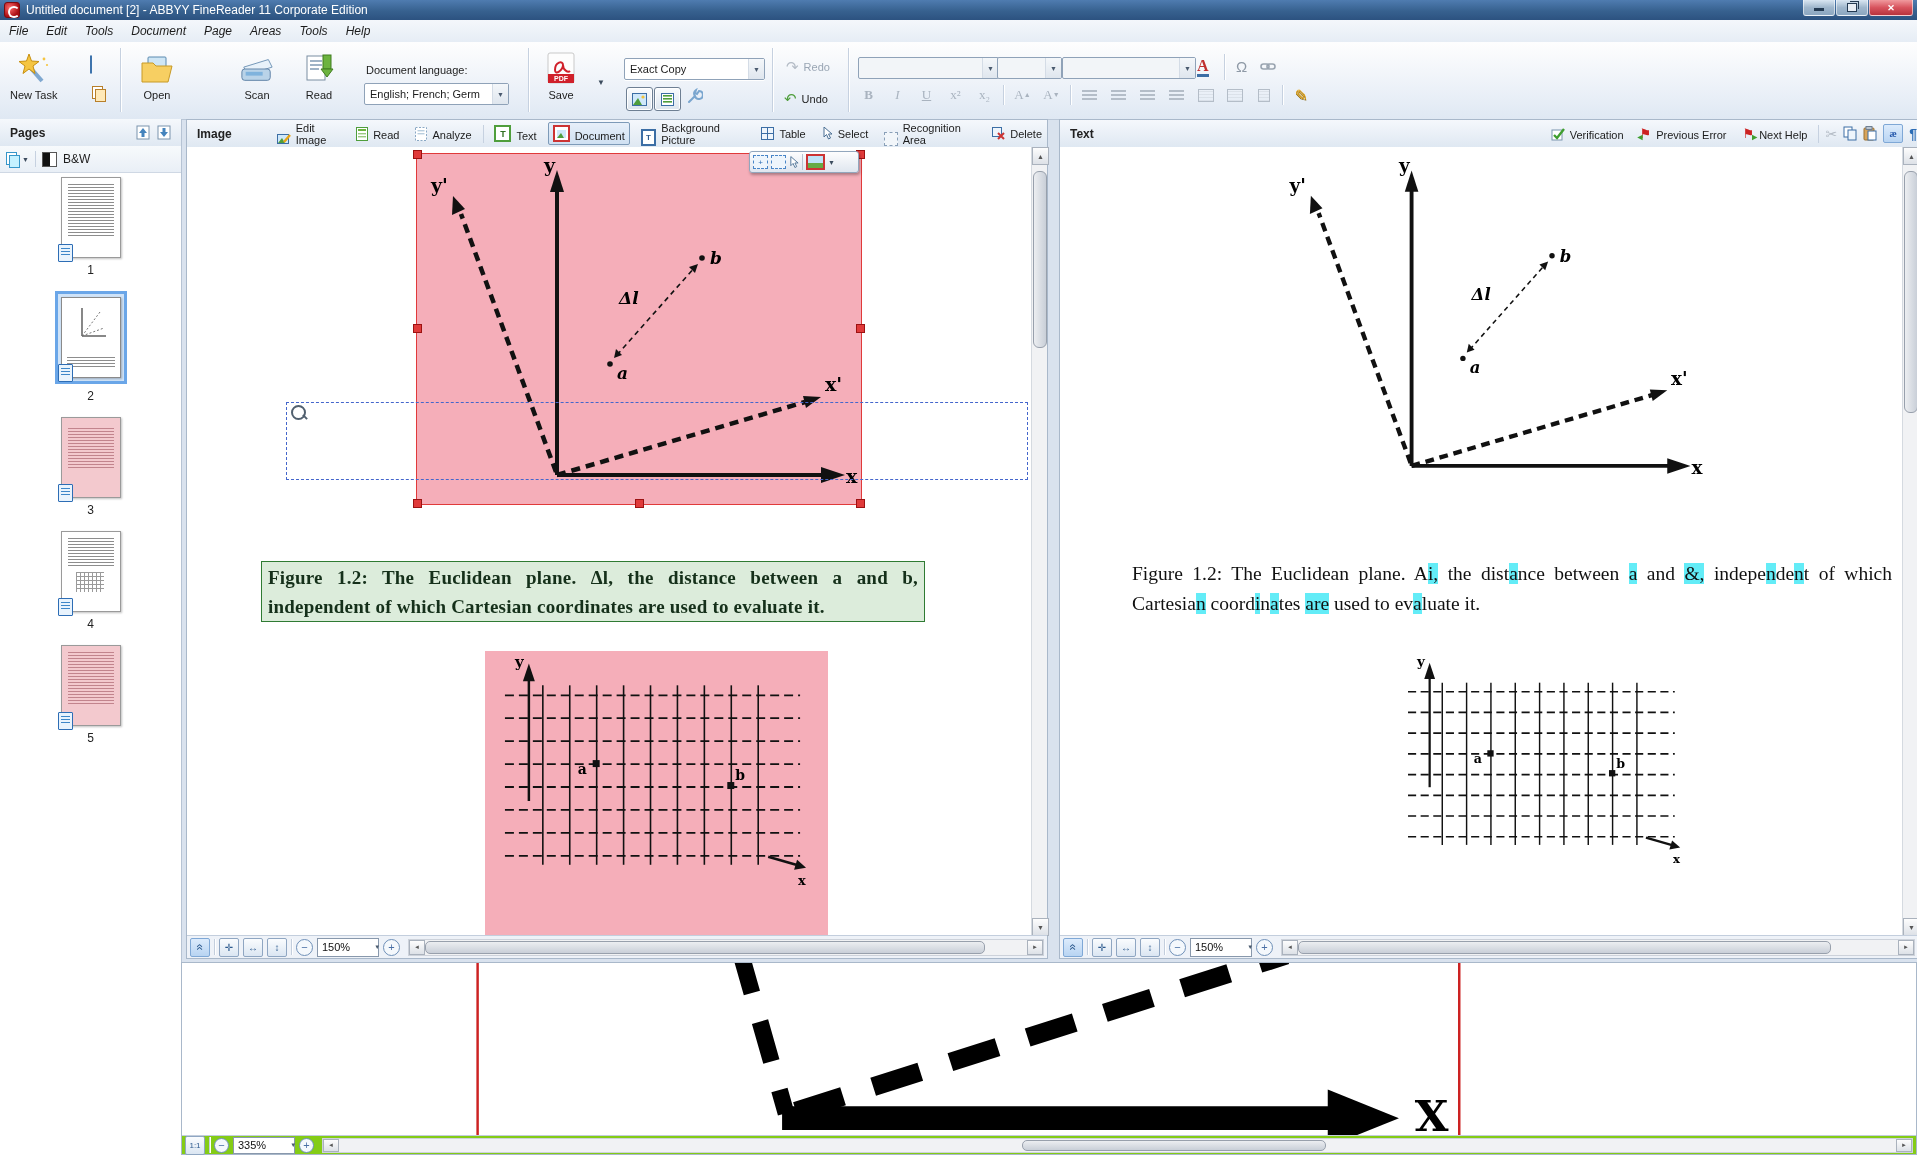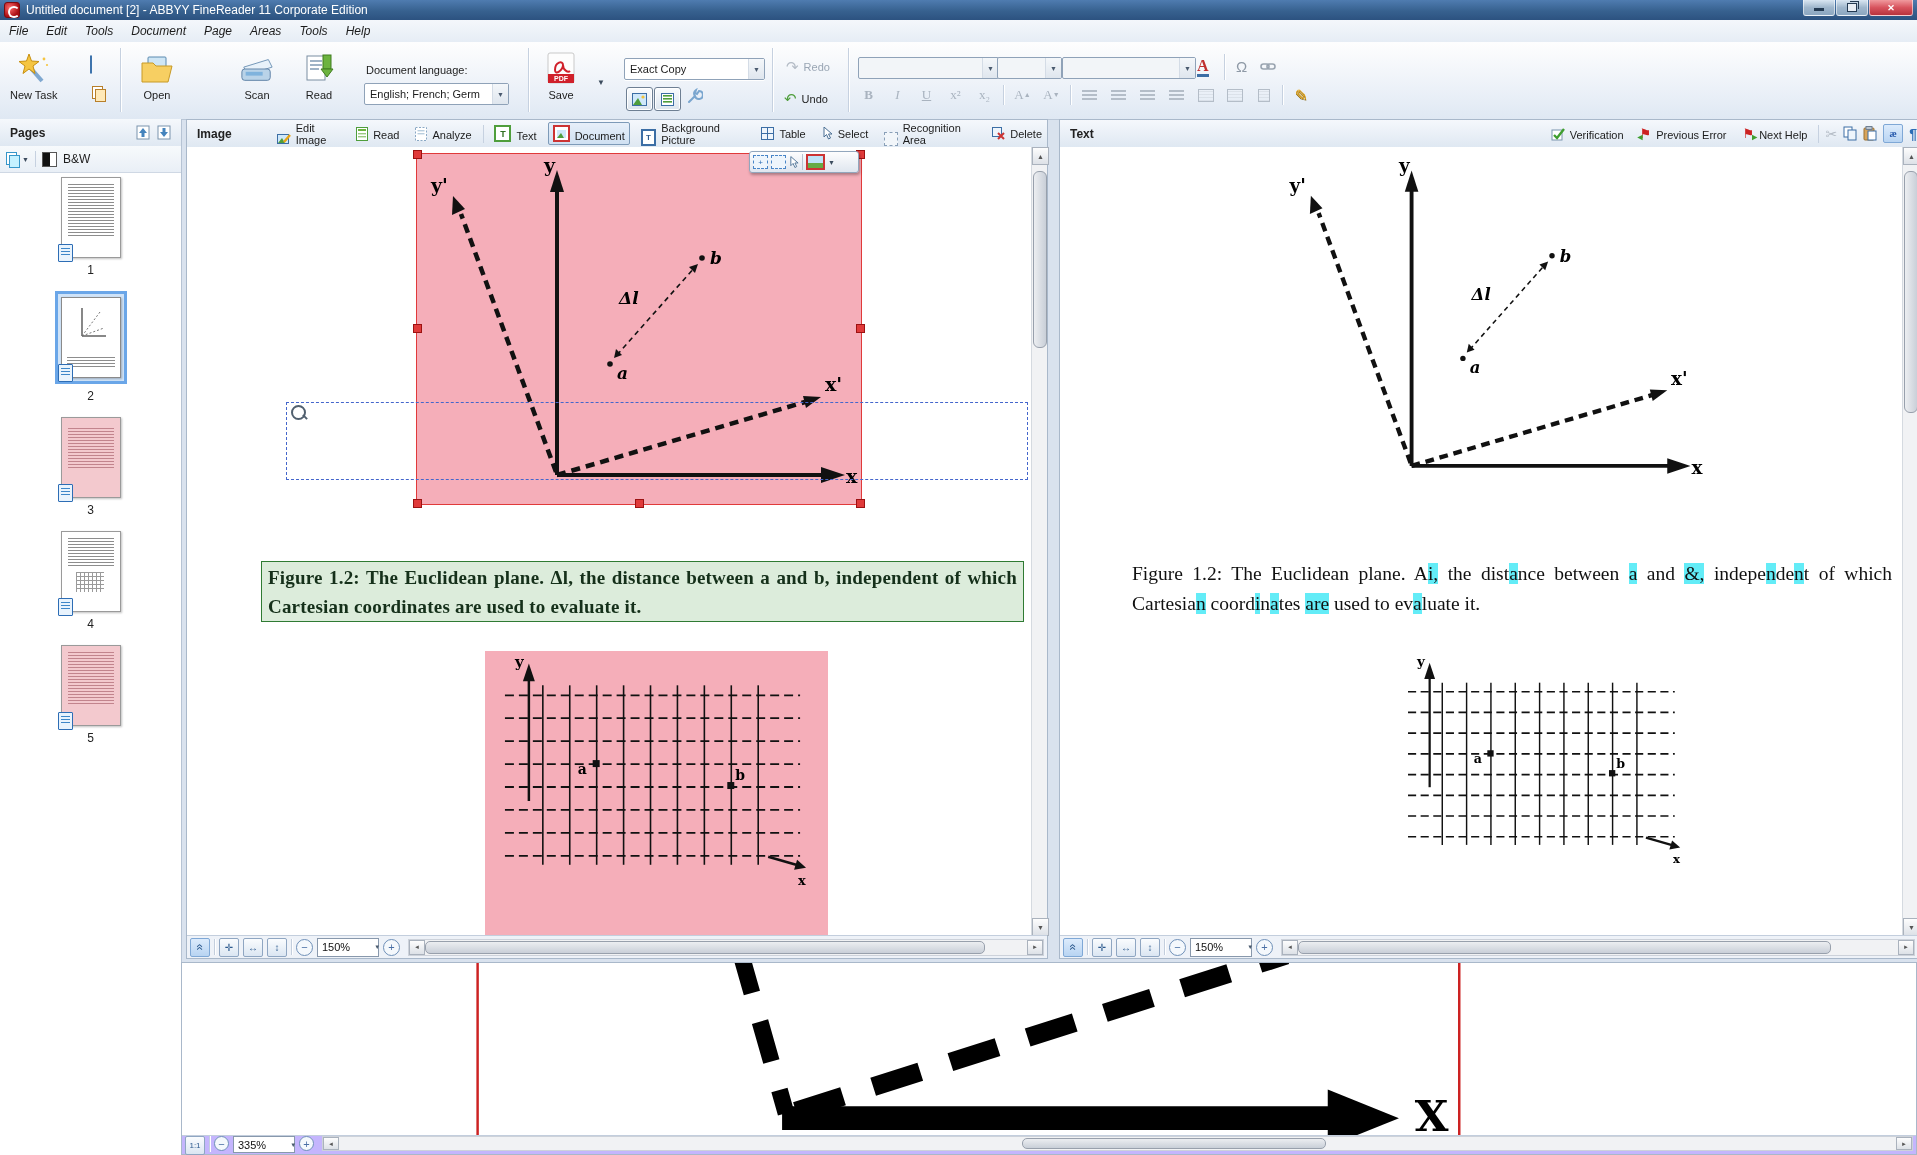"Figure 1.2: The Euclidean plane. Δl," .caption-green { width: 763px -> 664px }
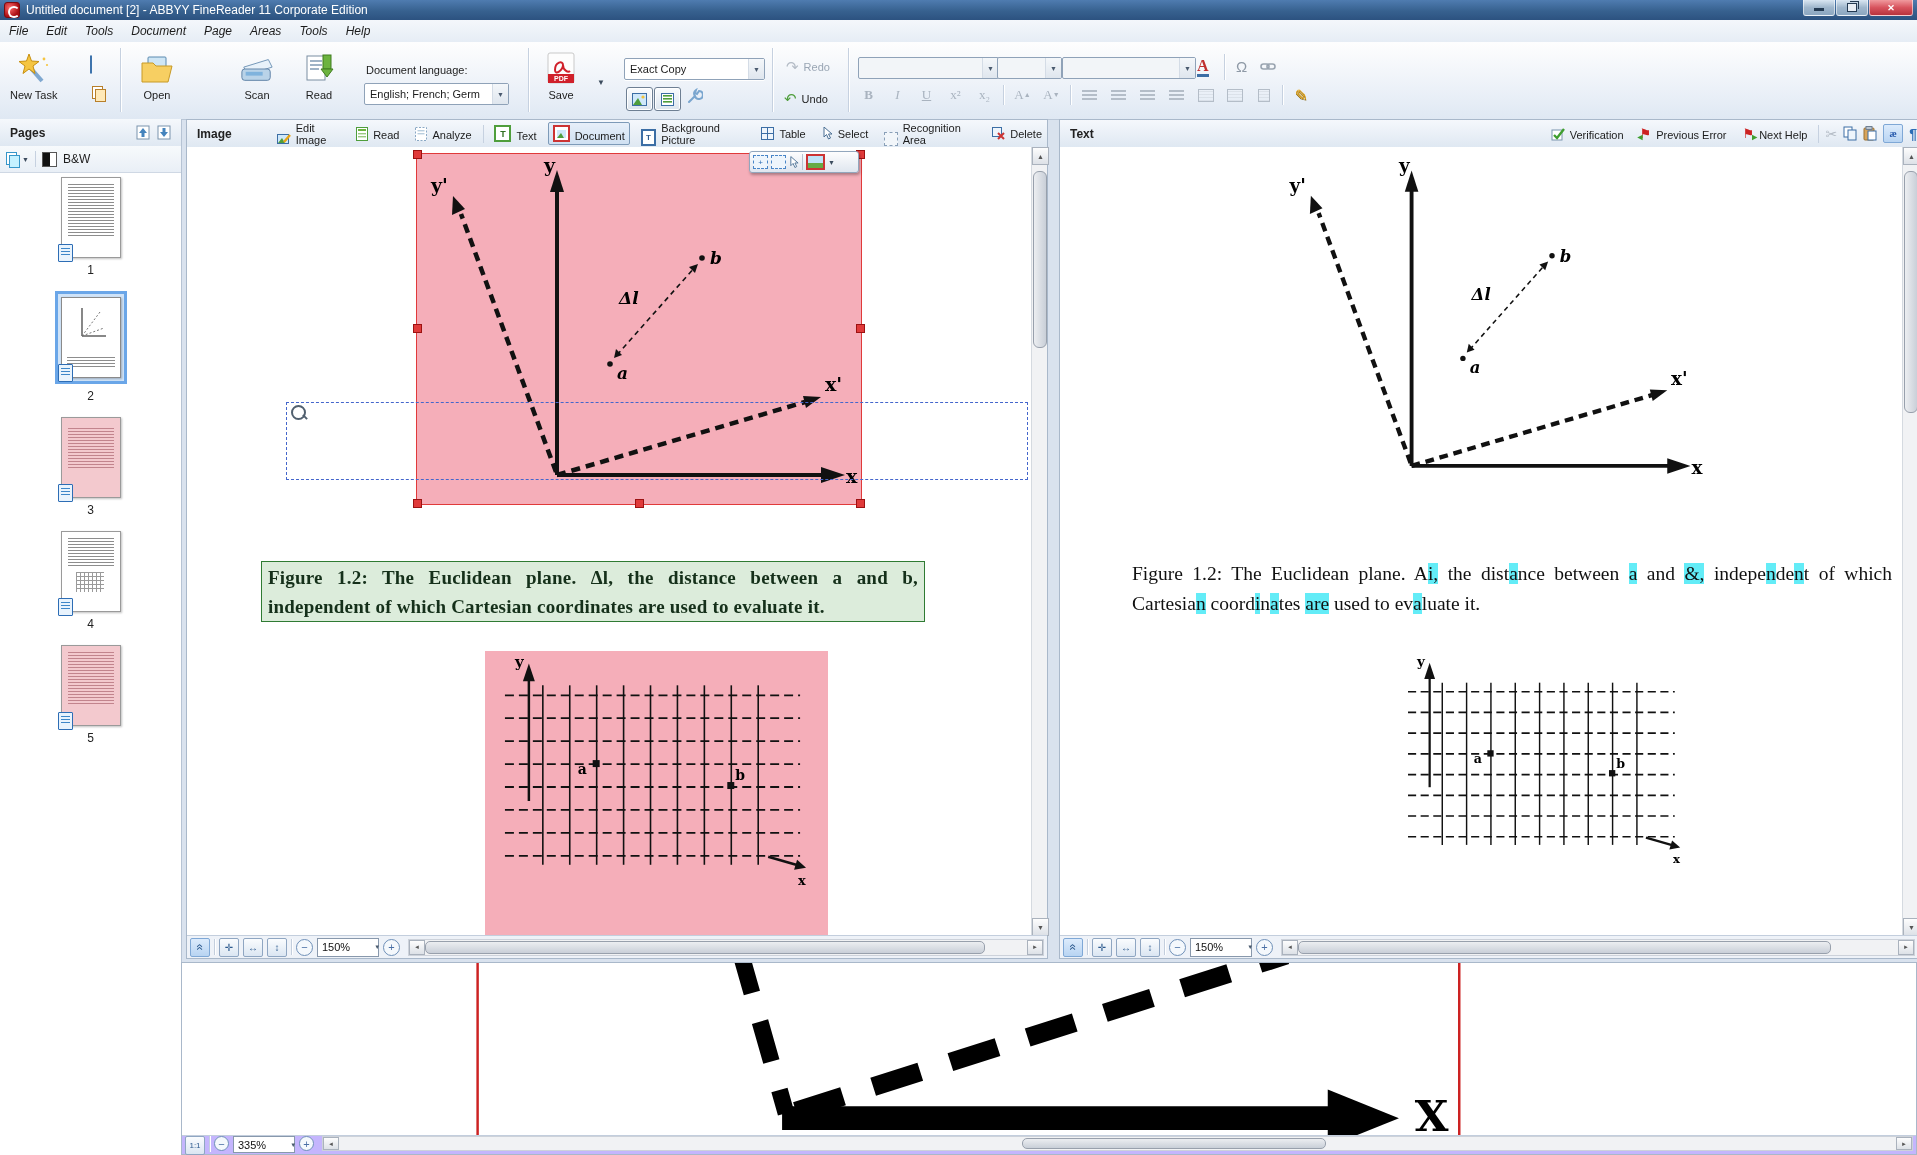"1:1" .bp-status { align-items: flex-start -> center; background: #c4b5fd -> #84cc16 }
